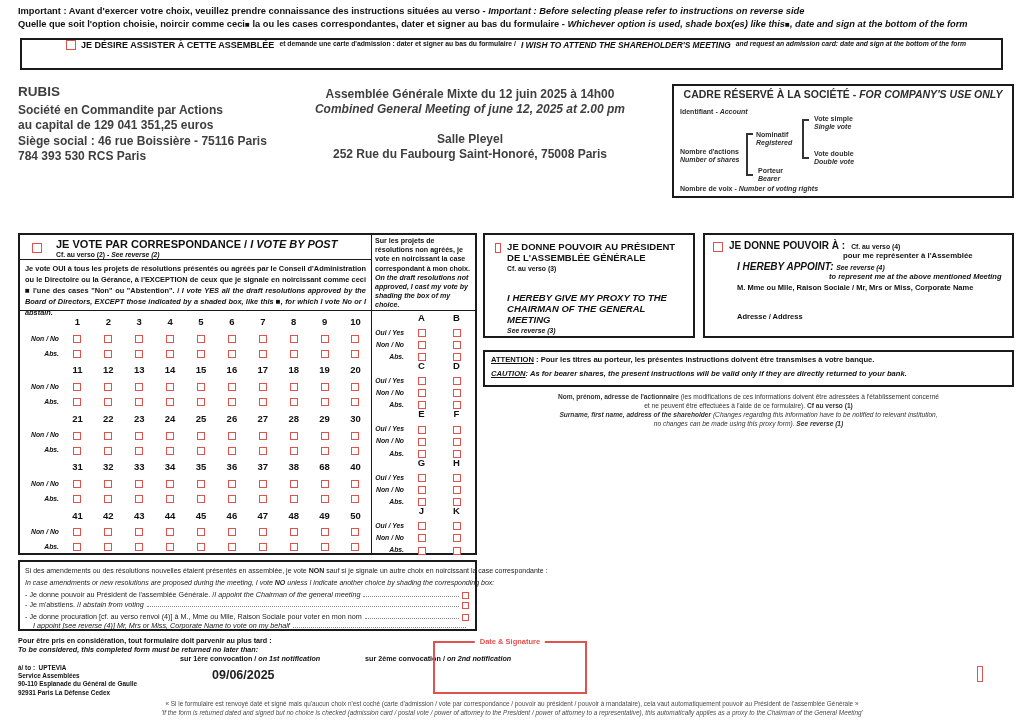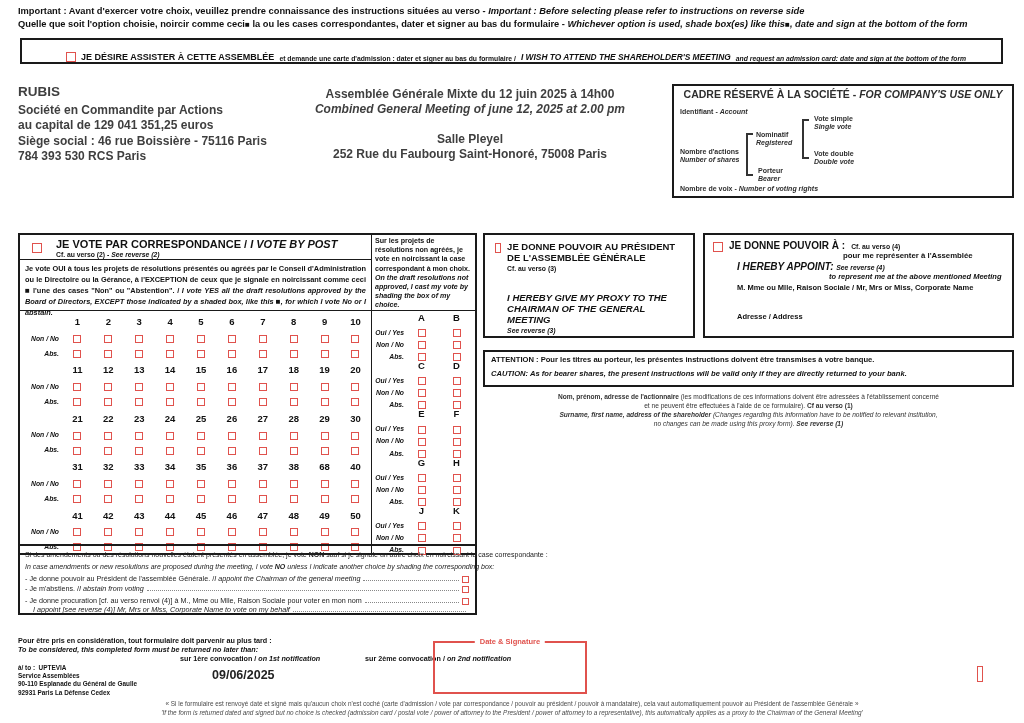"JE DÉSIRE ASSISTER À CETTE" .admission { align-items: flex-end -> flex-start; height: 26px -> 32px }
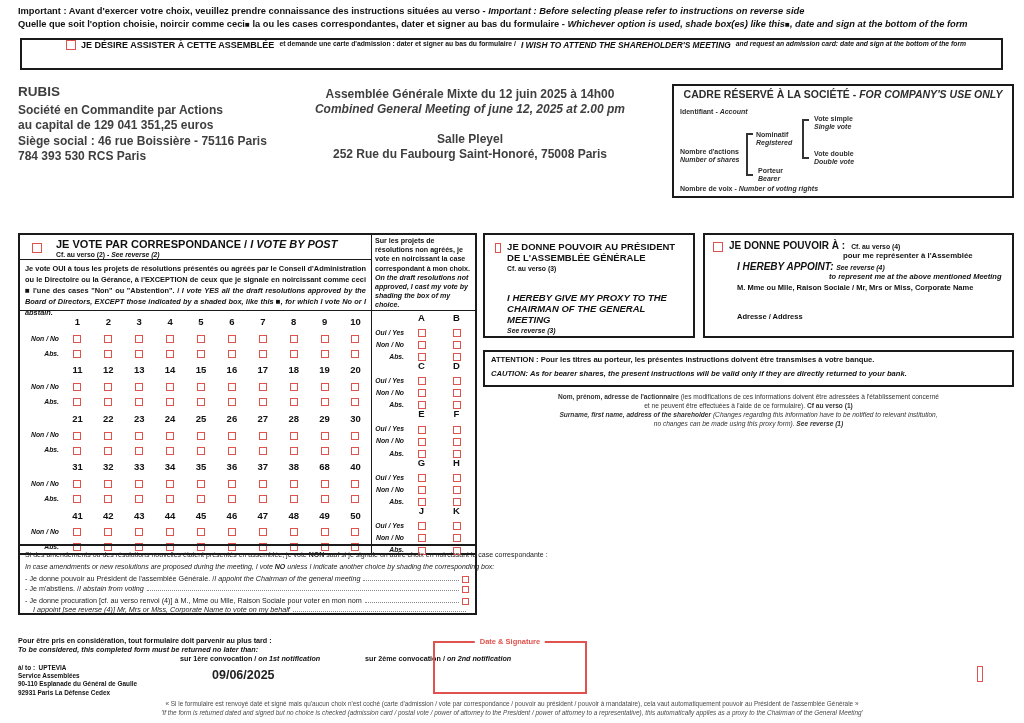"ATTENTION" .u { text-decoration: none -> underline }
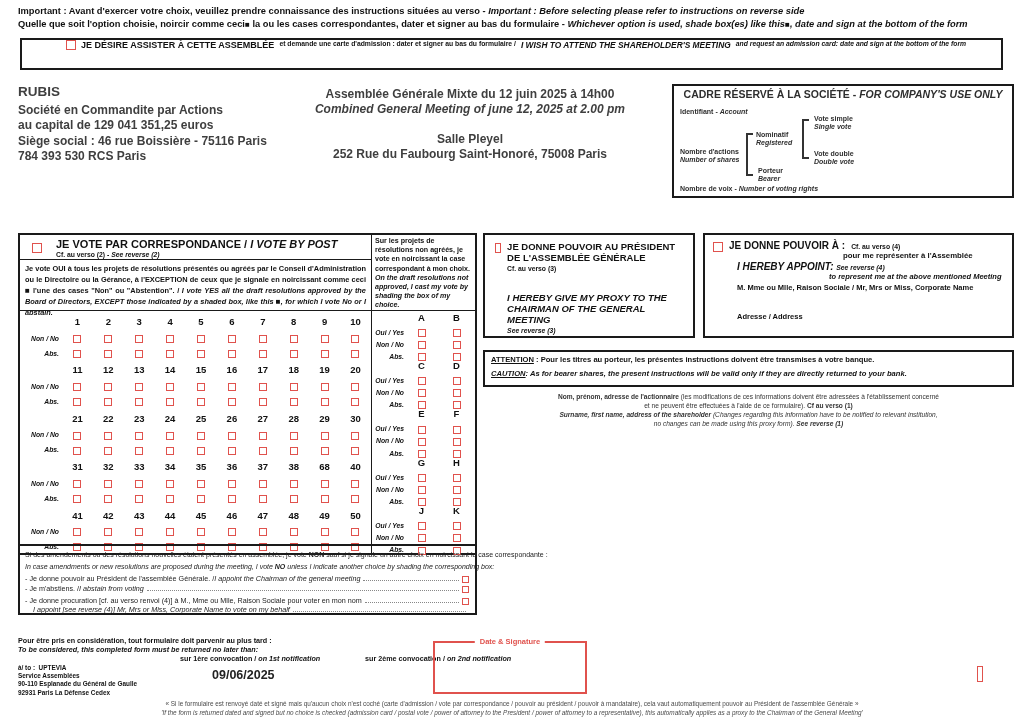"- Je donne pouvoir au" .amendbox { top: 544px -> 560px }
